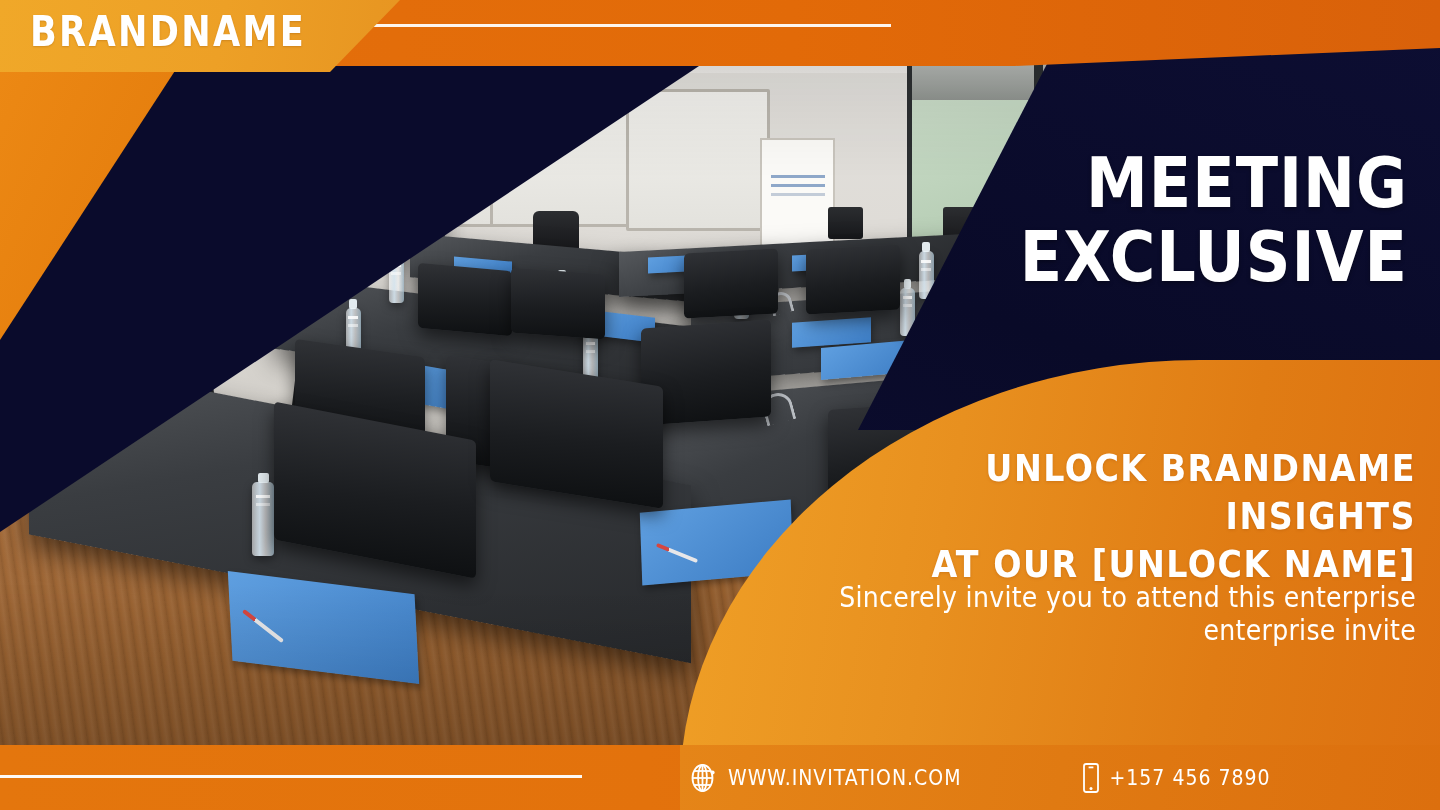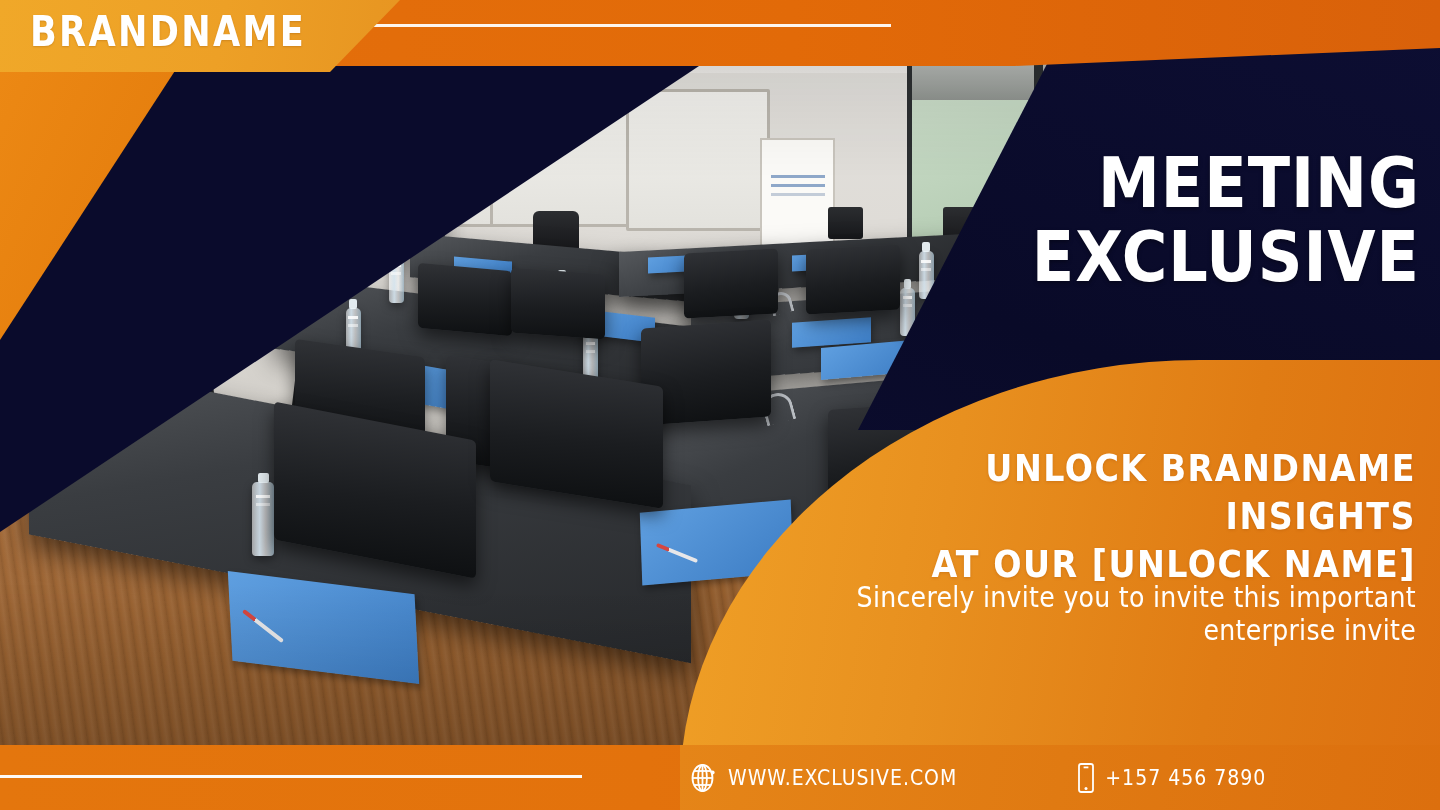"MEETING" .title-block { right: 20px -> 32px }
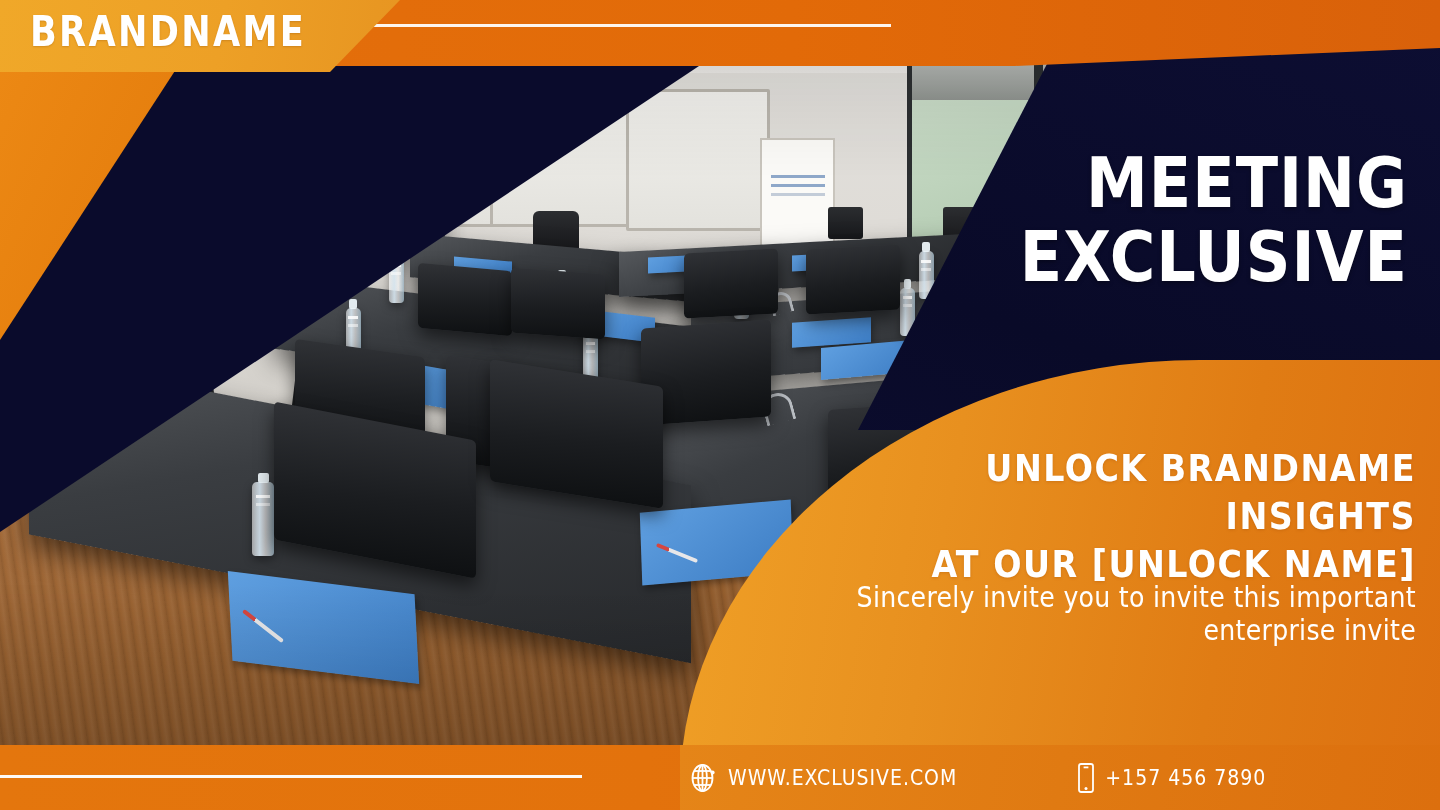"Sincerely invite you to invite" div { text: invite this important -> attend this enterprise }
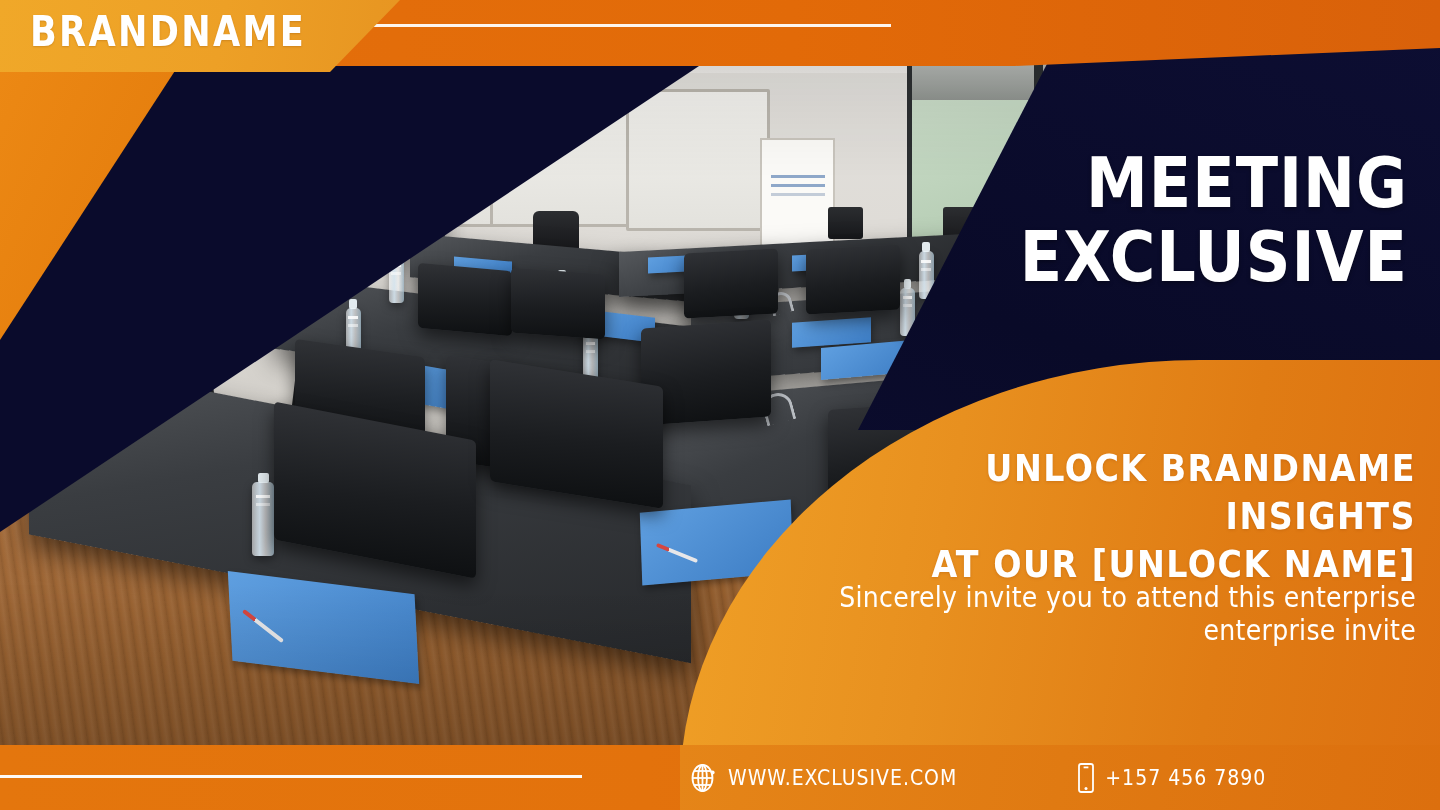"WWW.EXCLUSIVE.COM" span { text: WWW.EXCLUSIVE.COM -> WWW.INVITATION.COM }
